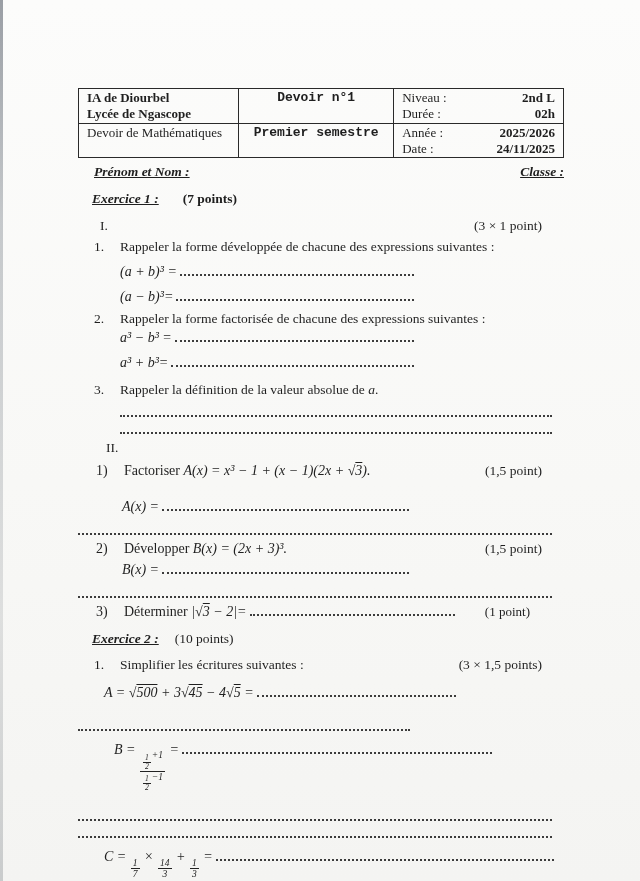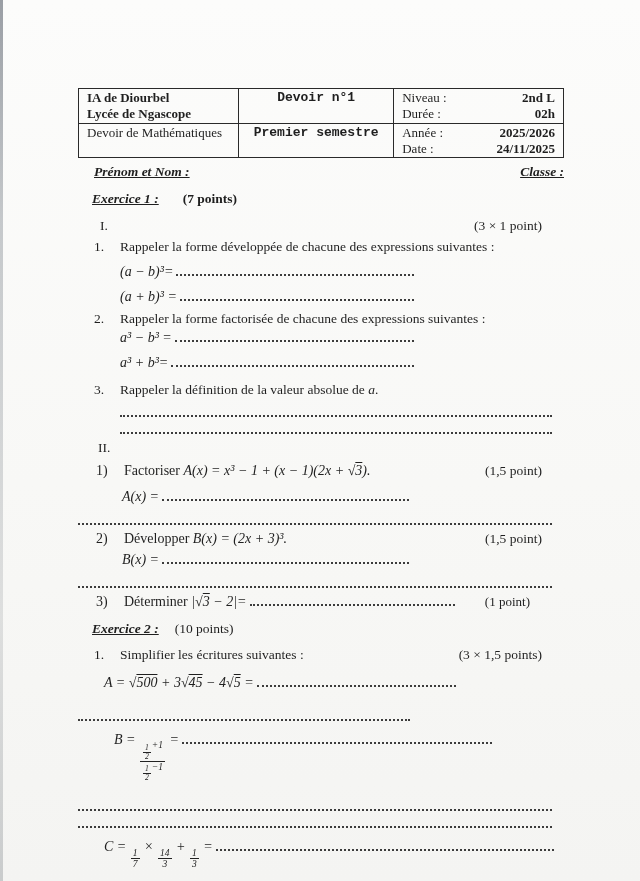"(a − b)³=" div.fline { order: before "(a + b)³ =" -> after "(a + b)³ =" }
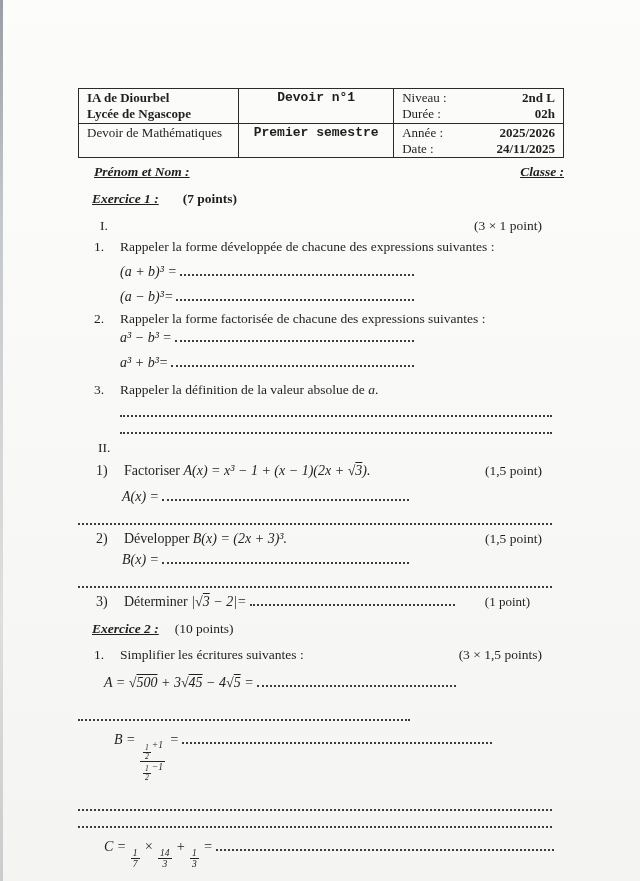"II." .rII { margin: 5px 0 0 20px -> 5px 0 0 28px }
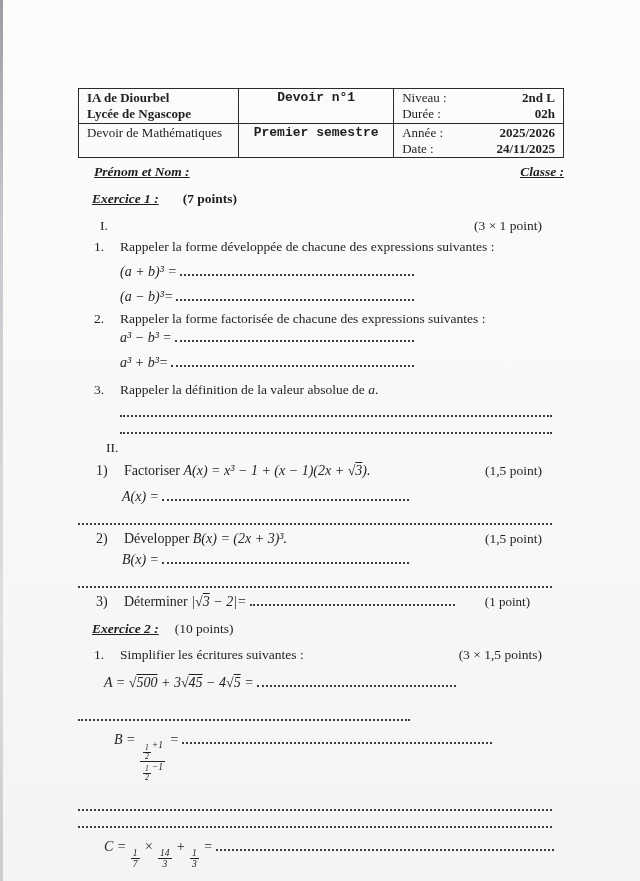"A(x) =" div.fline { margin-top: 8px -> 18px }
